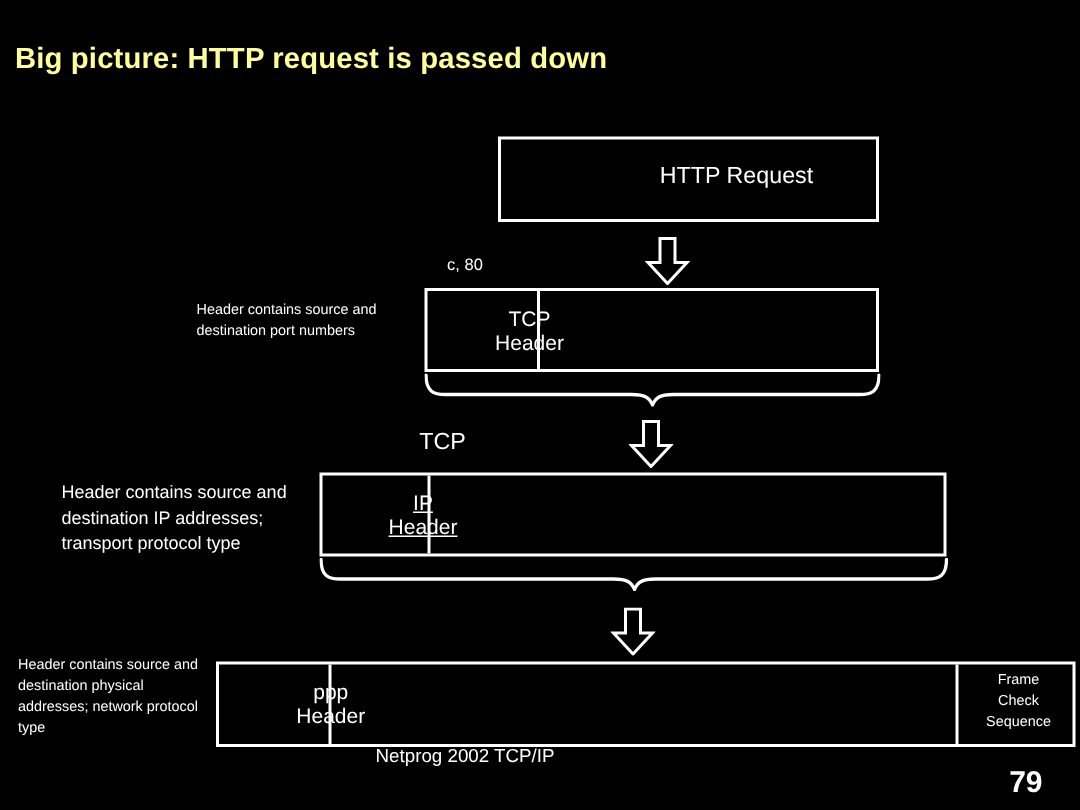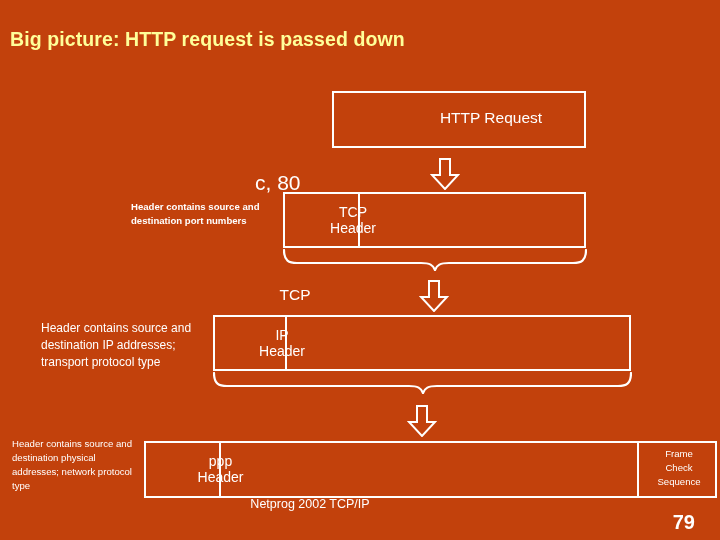"Big picture: HTTP request is" #slide { background: #c2410c -> #000000 }
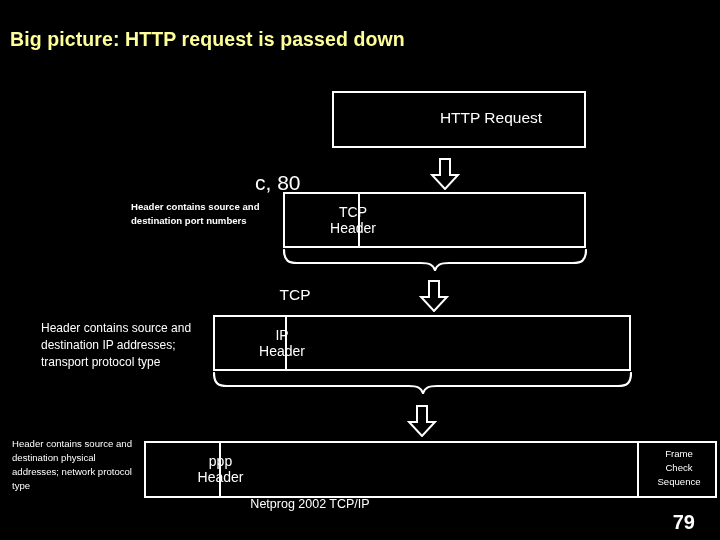"c, 80" #tcp-ports-label { font-size: 21px -> 11px; text-align: left -> center }
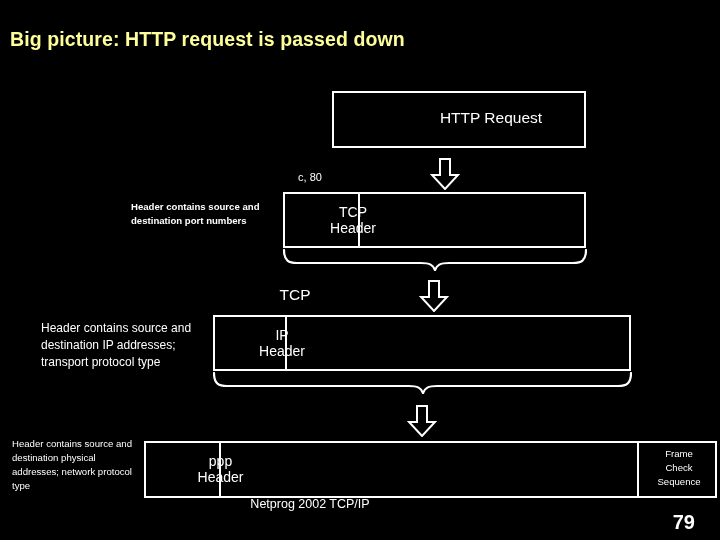"Header contains source and destination port" #tcp-side-note { font-weight: bold -> none }
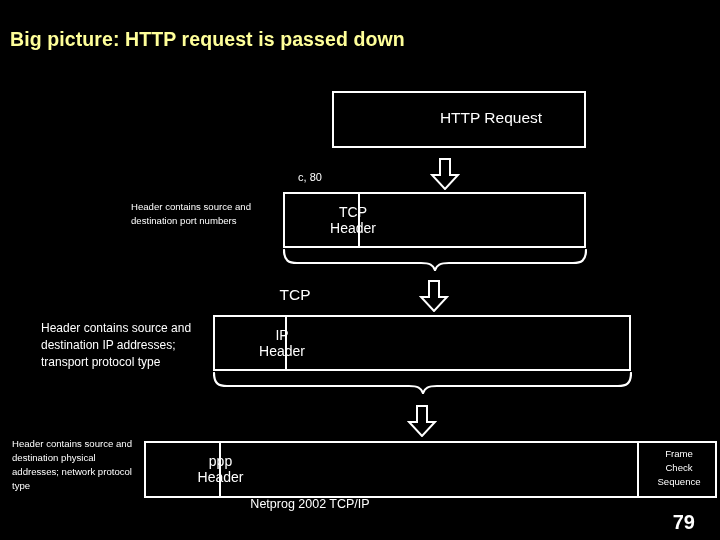"IP" #ip-box-label { text-decoration: none -> underline }
